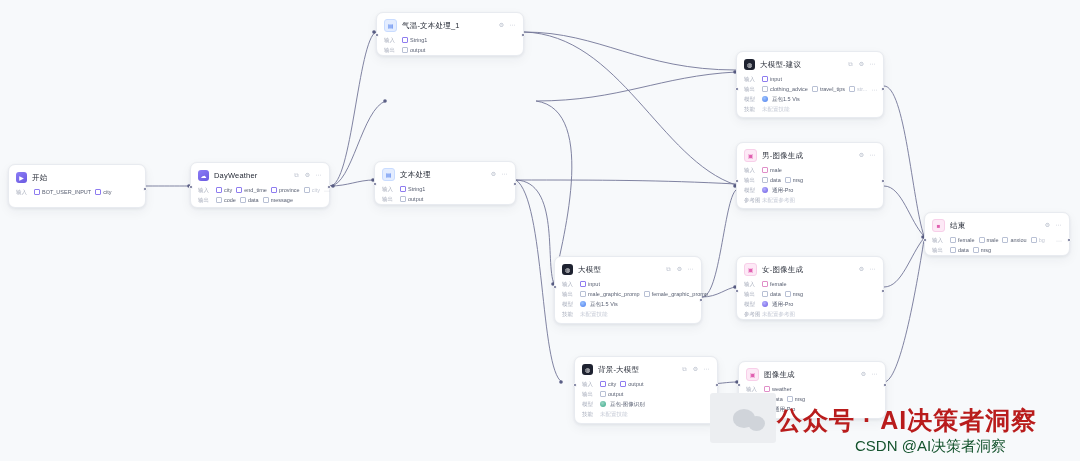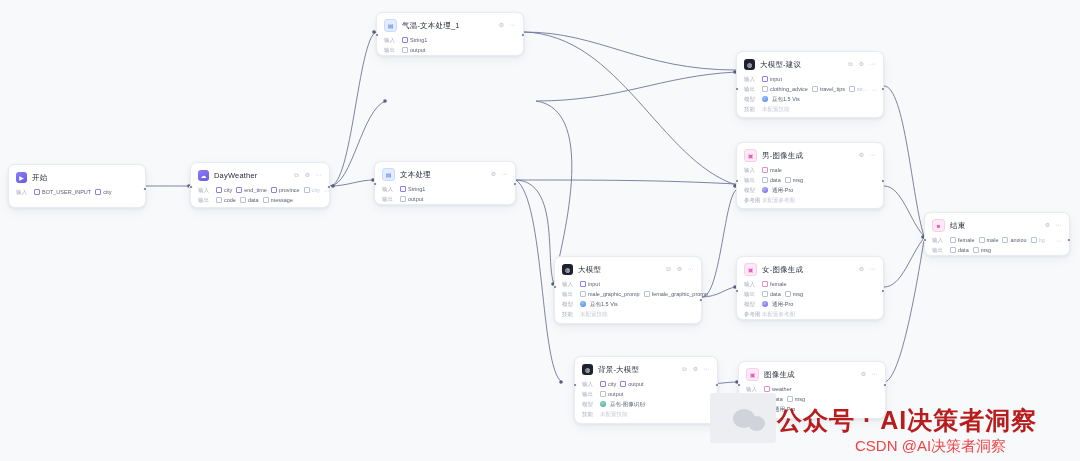"CSDN @AI决策者洞察" .wm-sub { color: #ef4444 -> #14532d }
